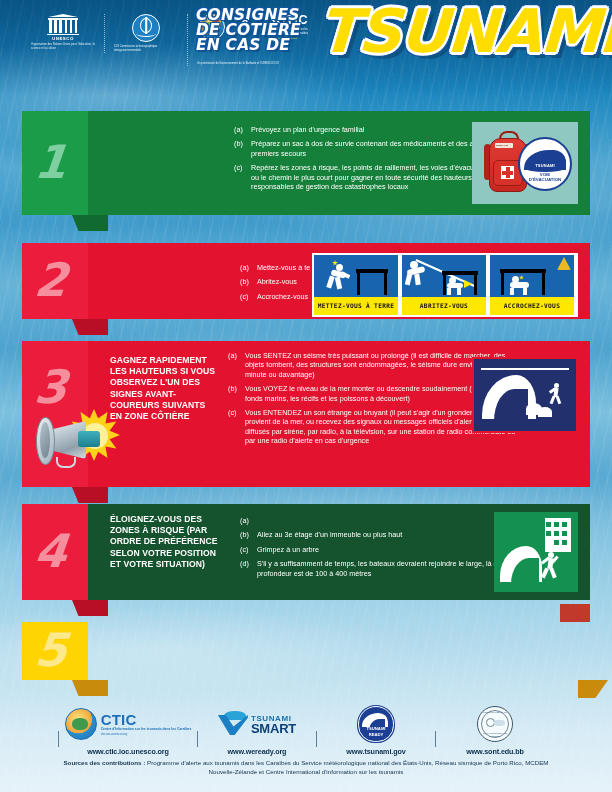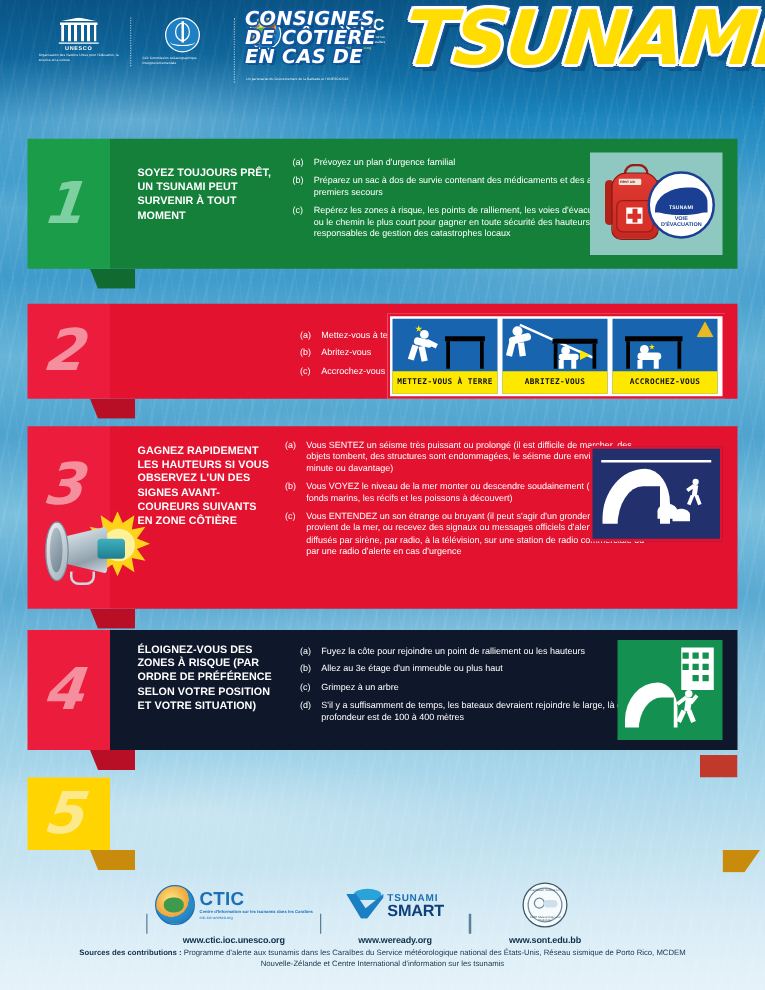"SOYEZ TOUJOURS PRÊT, UN TSUNAMI" div.heading { html: <div>SOYEZ TOUJOURS PRÊT, UN TSUNAMI PEUT SURVENIR À TOUT MOMENT</div> -> none }
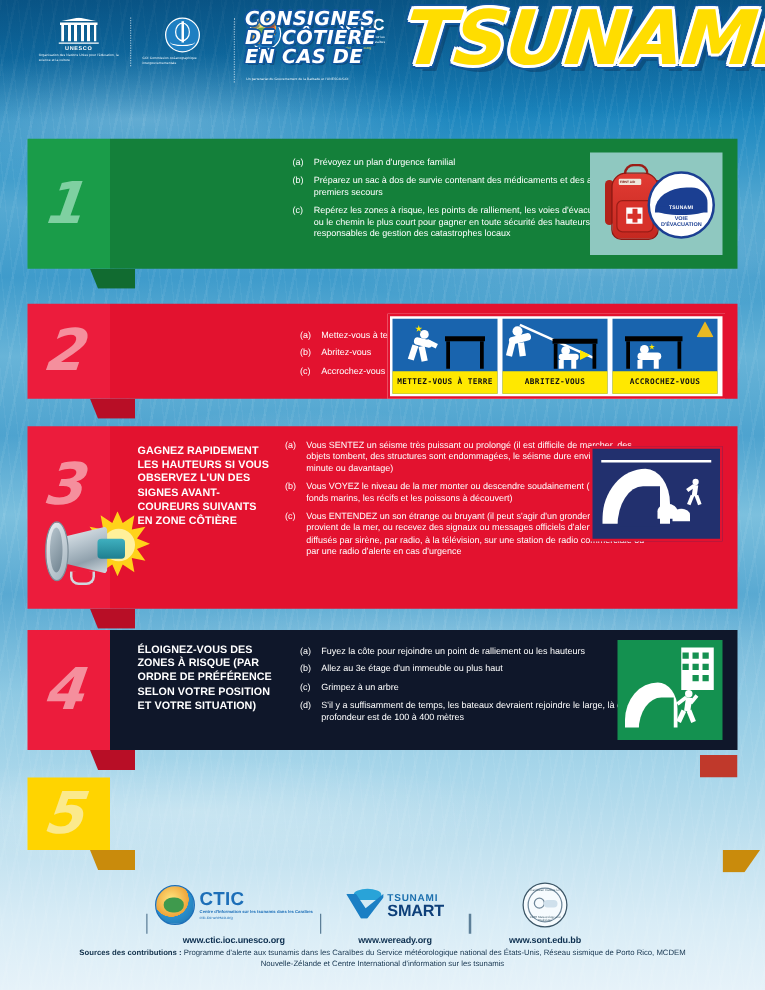"ÉLOIGNEZ-VOUS DES ZONES À RISQUE" .s4 .panel { background: #0f172a -> #14532d }
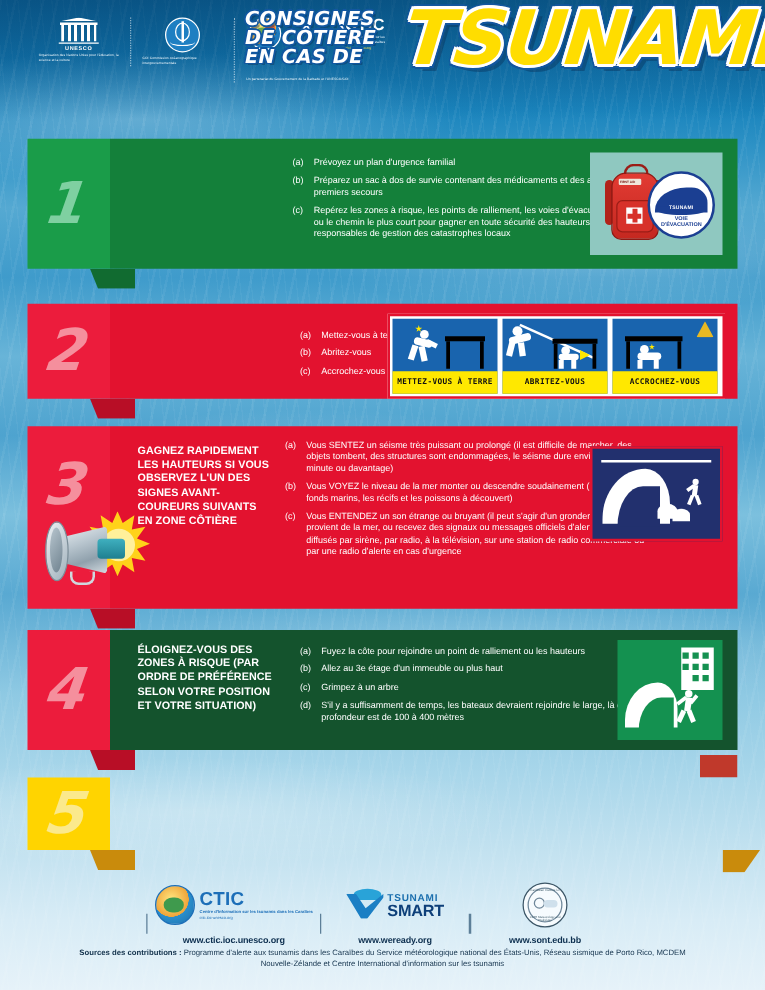"Fuyez la côte pour rejoindre" div.txt { html: <div>Fuyez la côte pour rejoindre un point de ralliement ou les hauteurs</div> -> none }
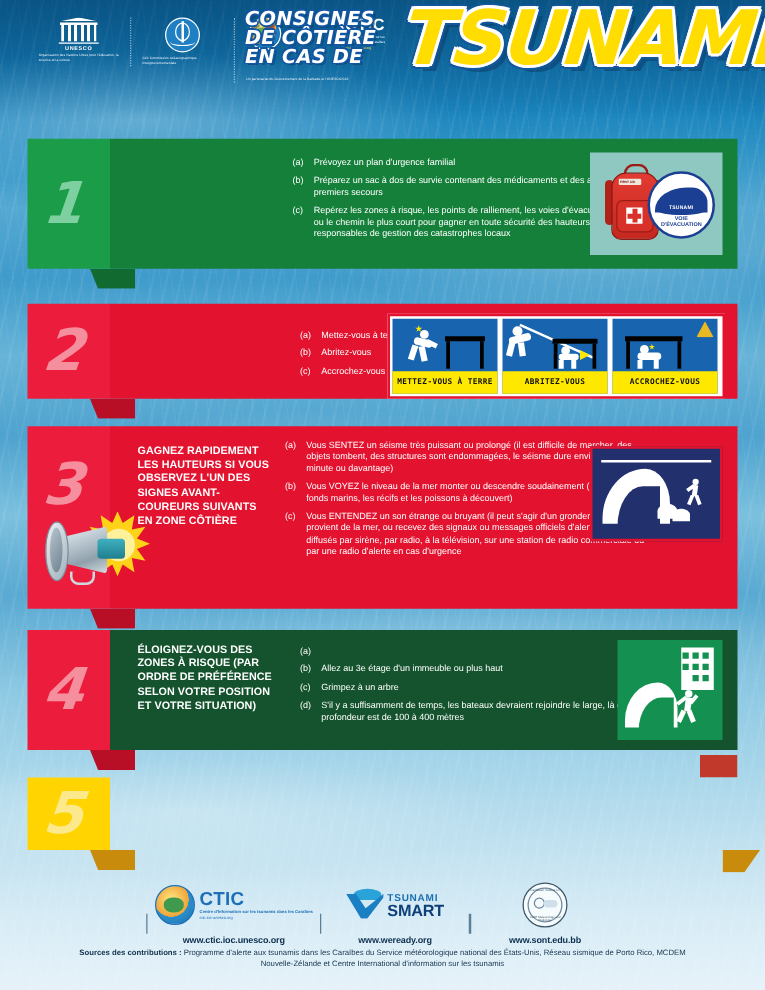"www.tsunami.gov" div.f-item { html: none -> <div> <div> <div> <div></div> <div></div> <div>TSUNAMI</div> <div>READY</div> </div> </div> <div>www.tsunami.gov</div> </div> }
